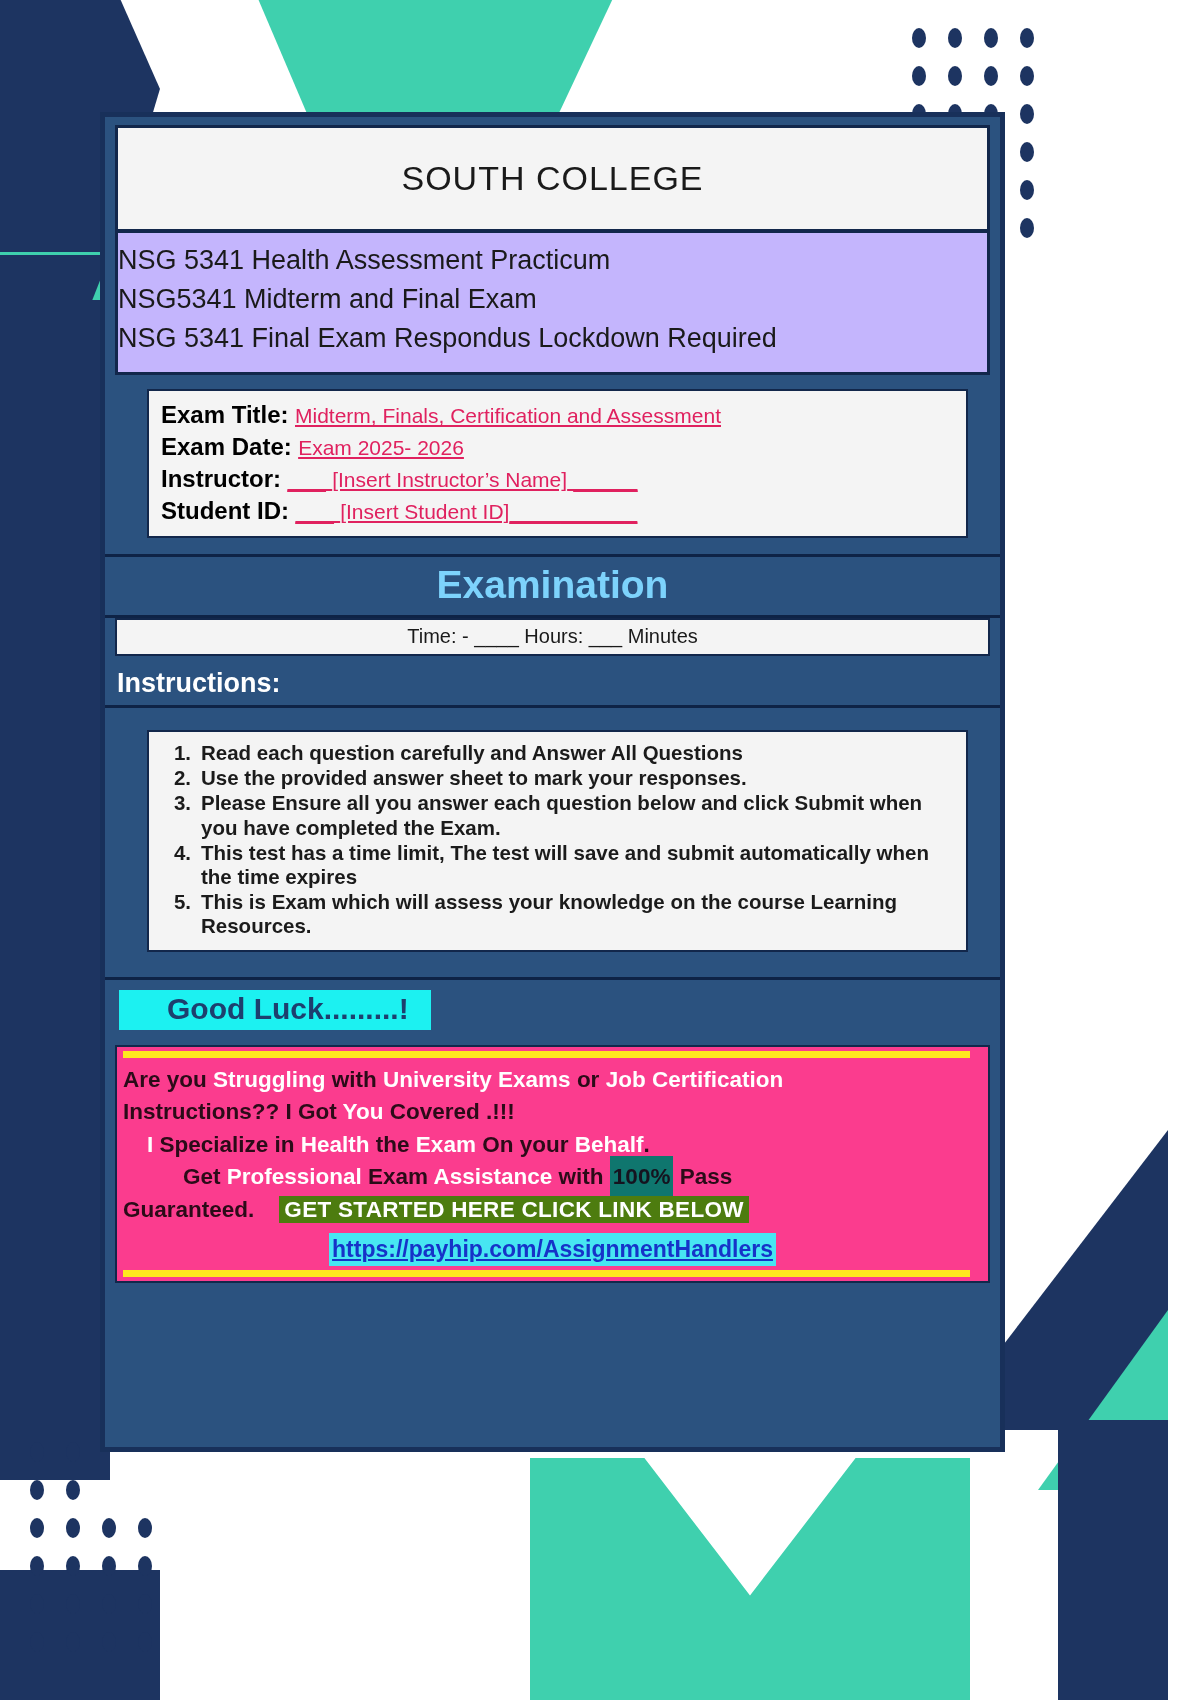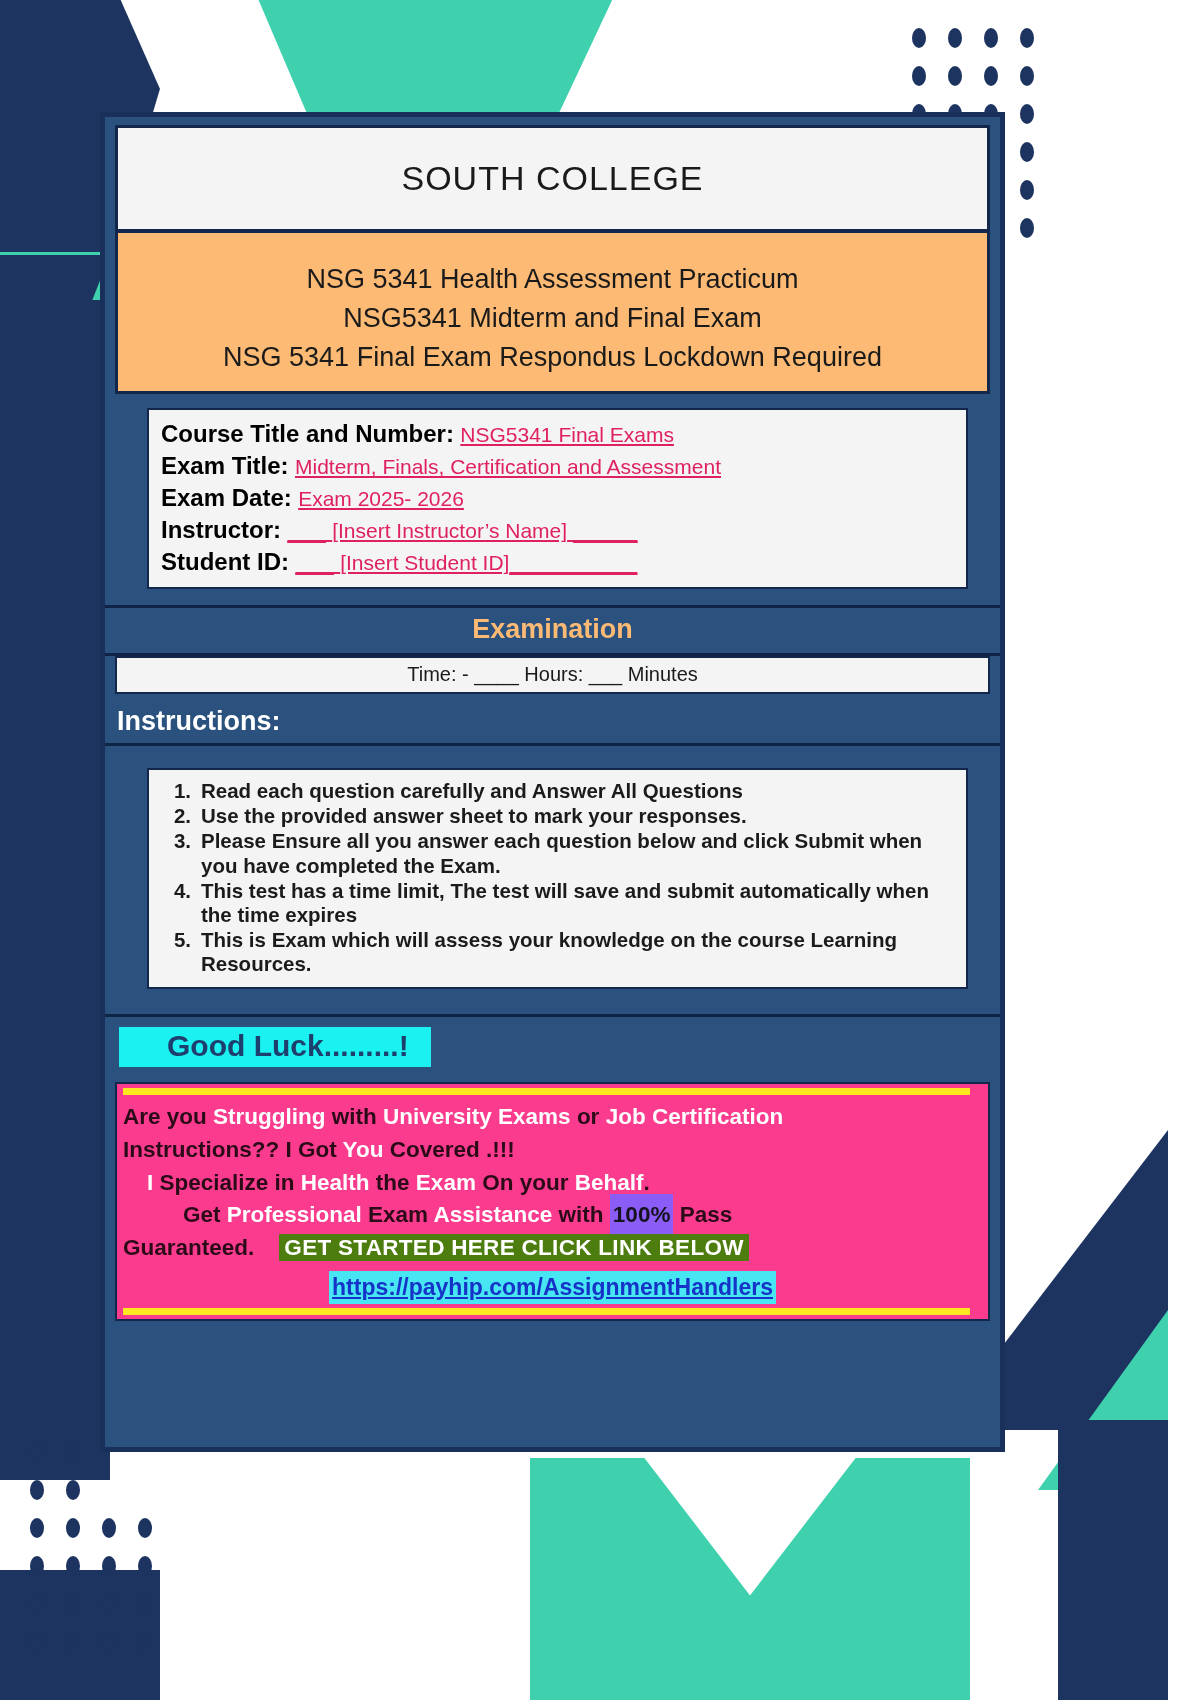"NSG 5341 Health Assessment Practicum" #course-header { background: #fdba74 -> #c4b5fd; padding: 27px 0 14px 0 -> 8px 0 14px 0; text-align: center -> none }
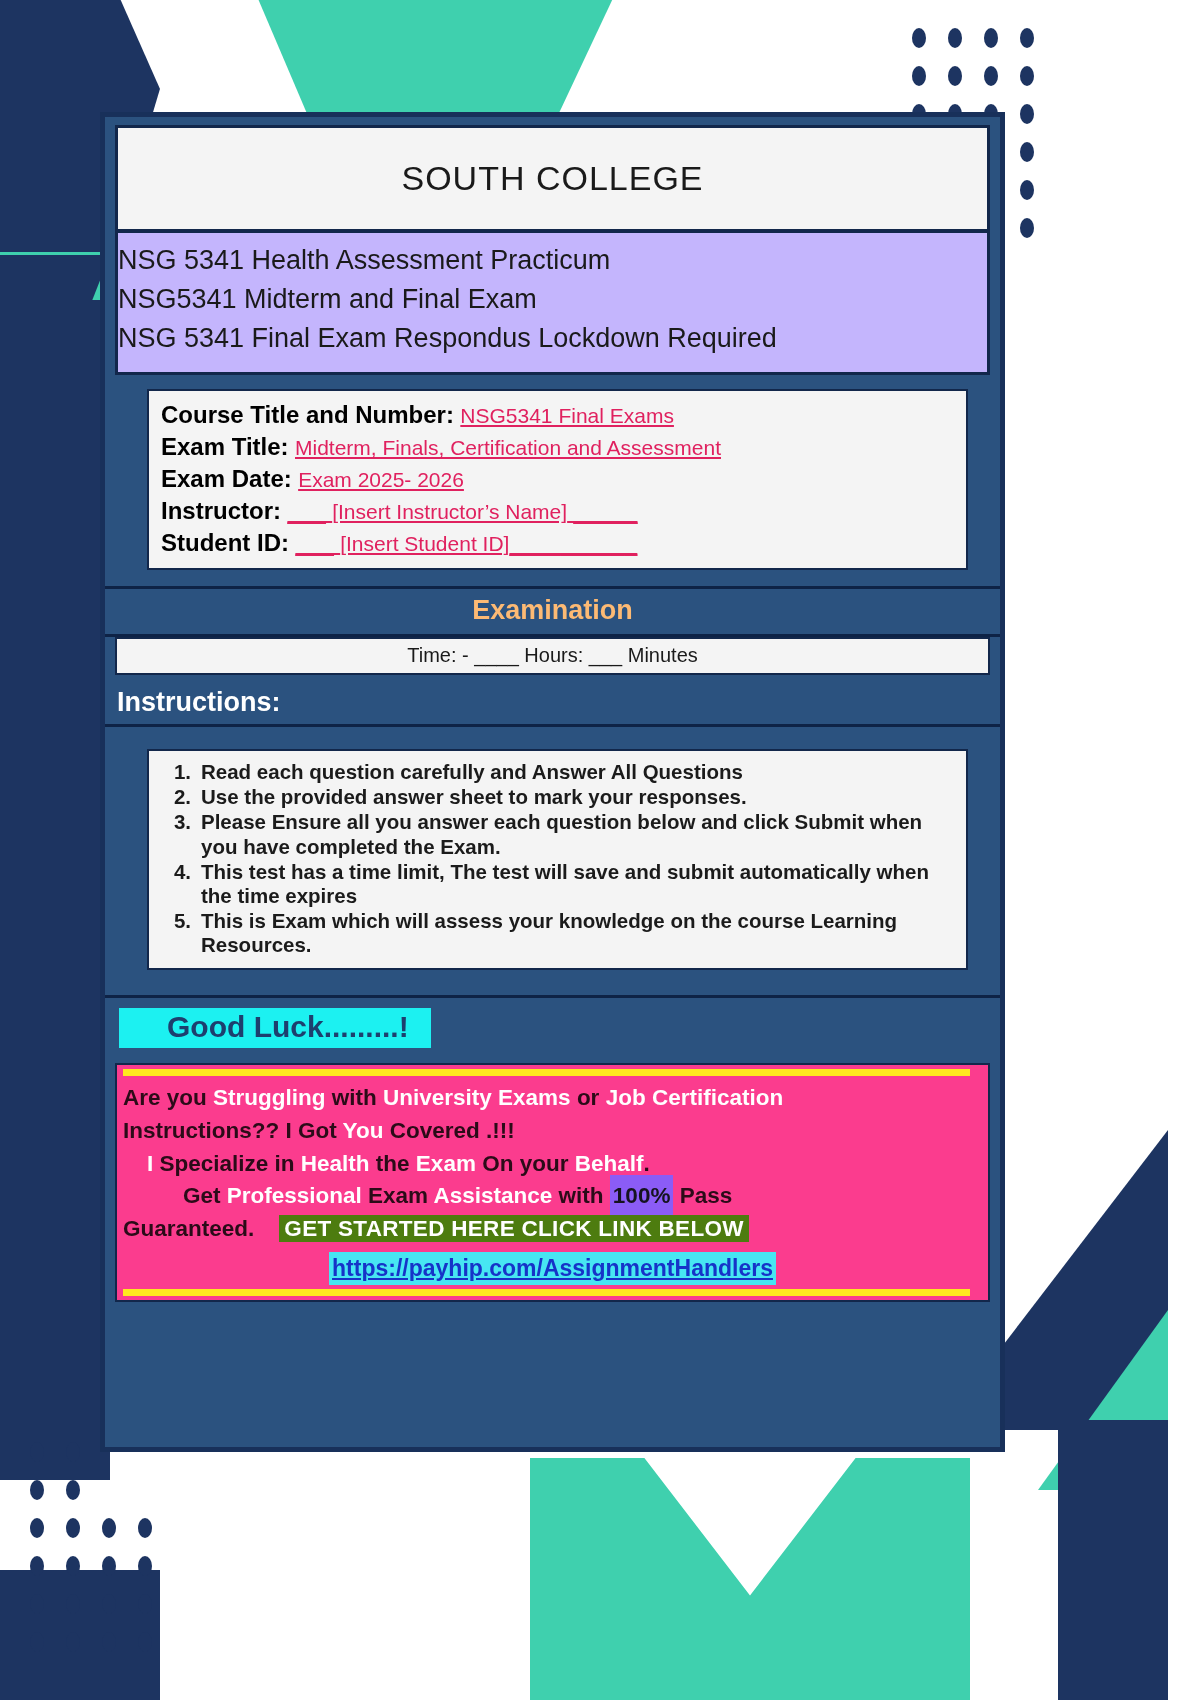"Course Title and Number: NSG5341" div.drow { html: <div> <span>Course Title and Number:</span> <span>NSG5341 Final Exams</span> </div> -> none }
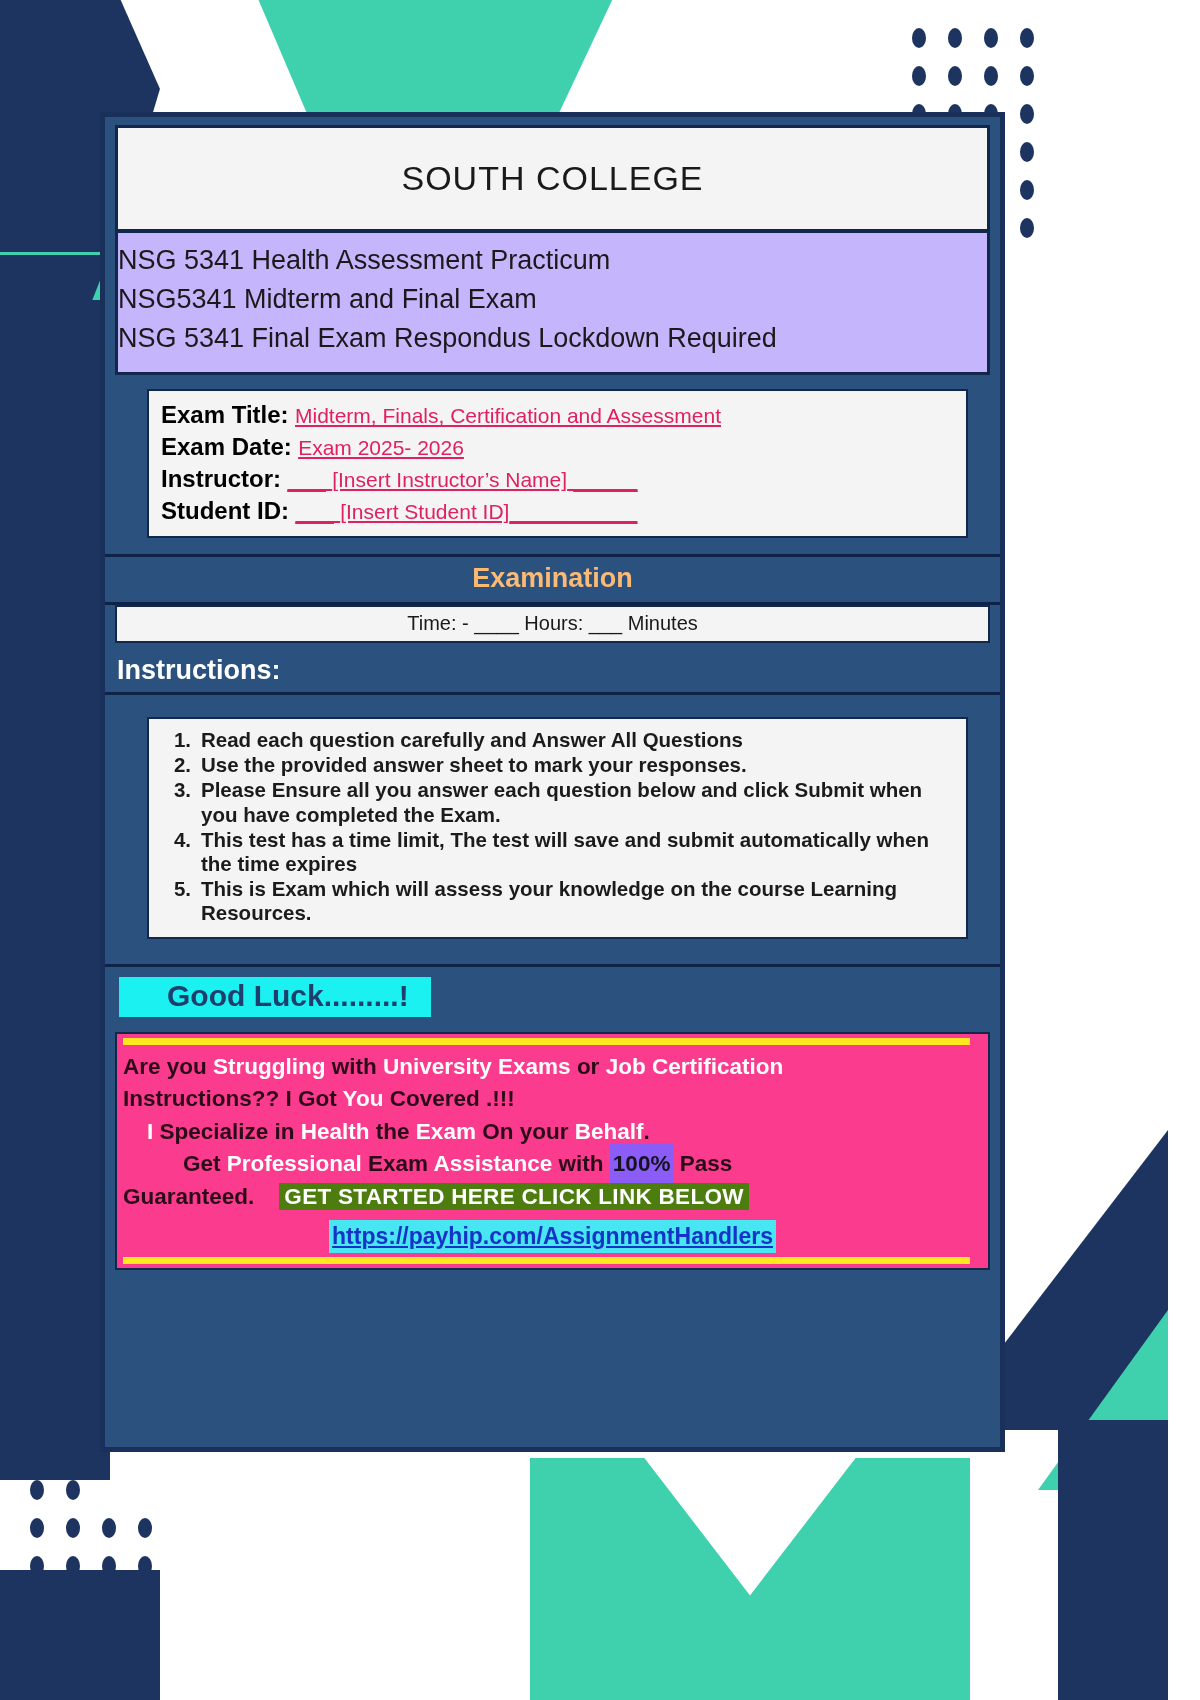"Examination" #exam-band .t { color: #fdba74 -> #7dd3fc; font-size: 27px -> 39px }
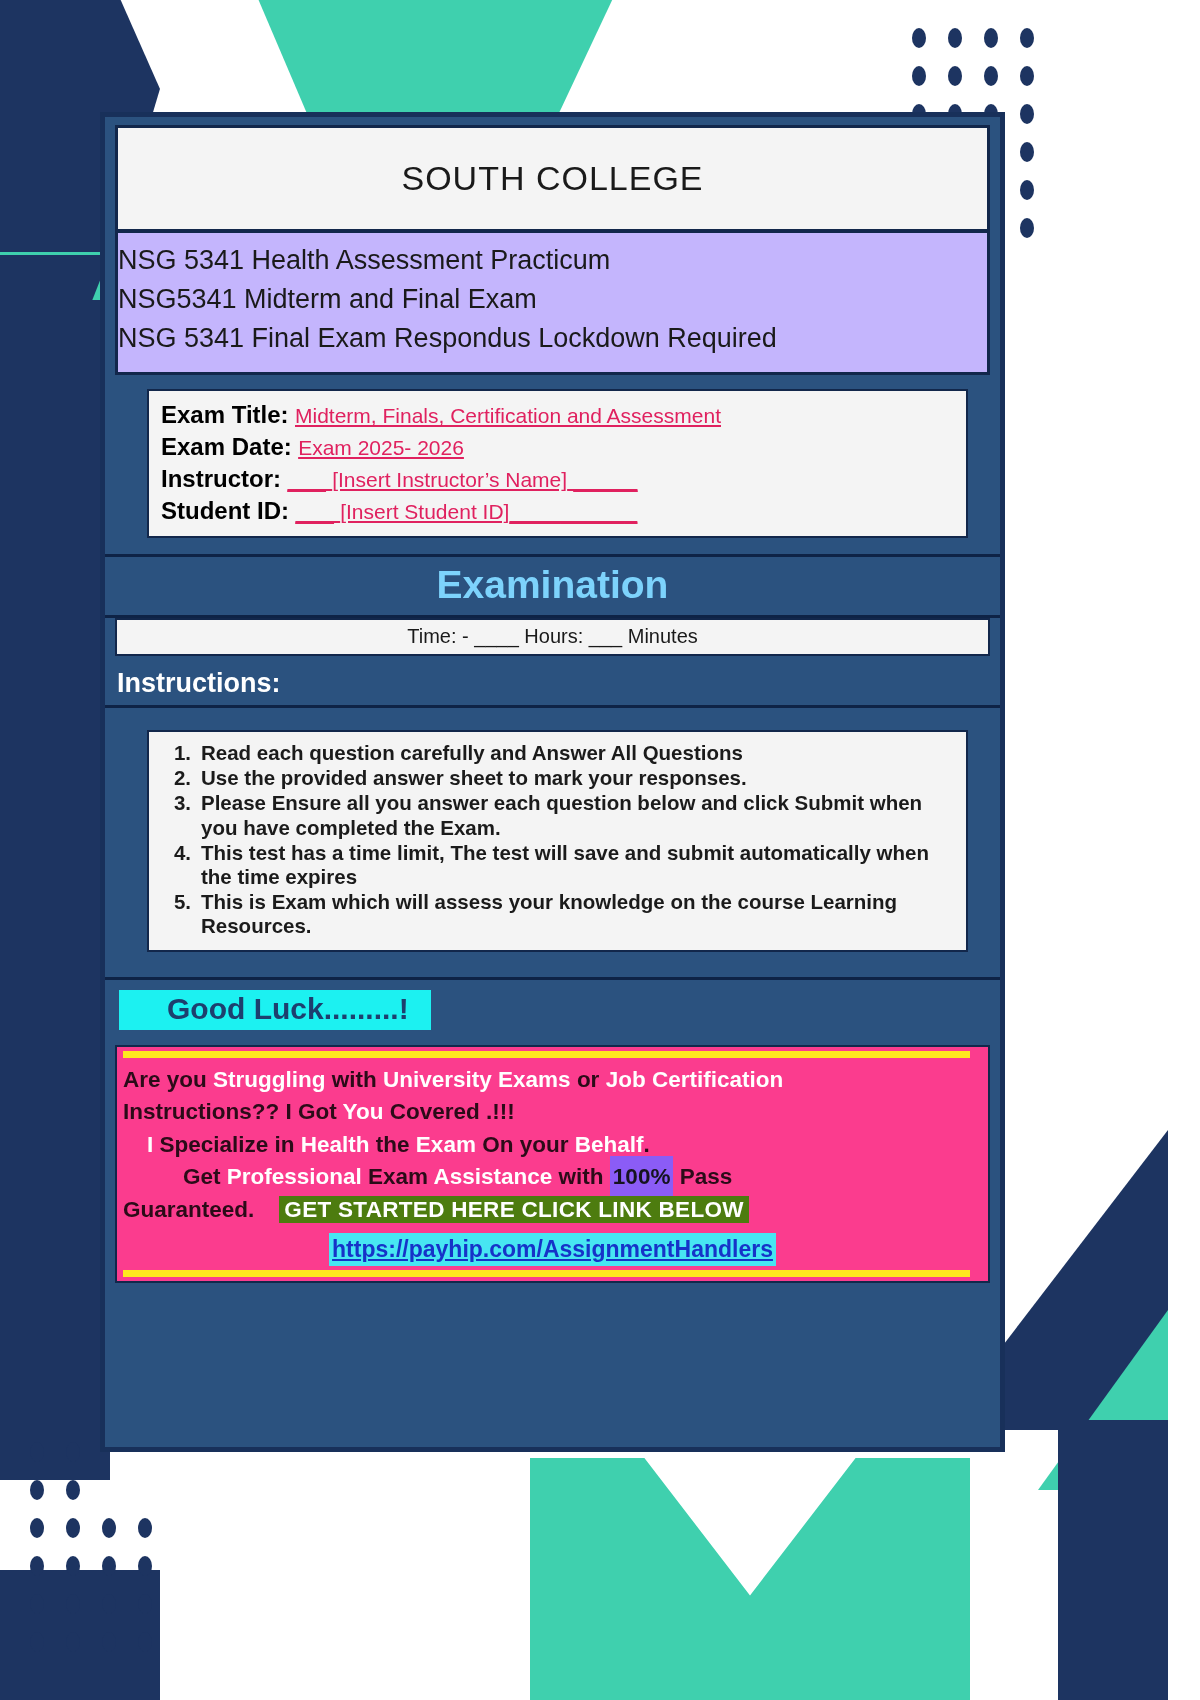"100%" .hl-cyan { background: #8b5cf6 -> #0f766e }
